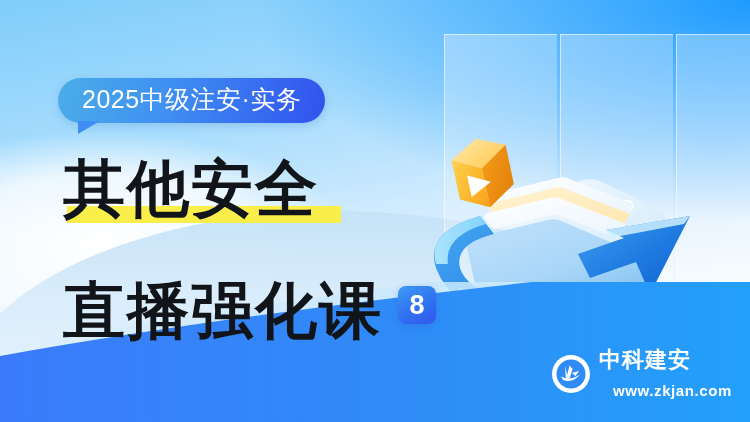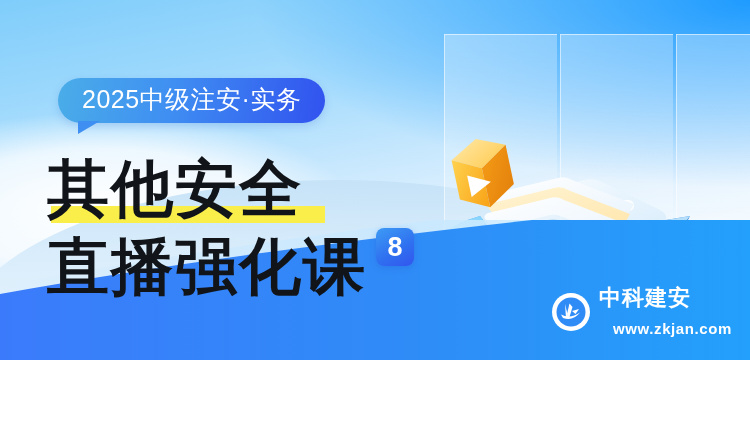"2025中级注安·实务" #banner { height: 360px -> 422px }
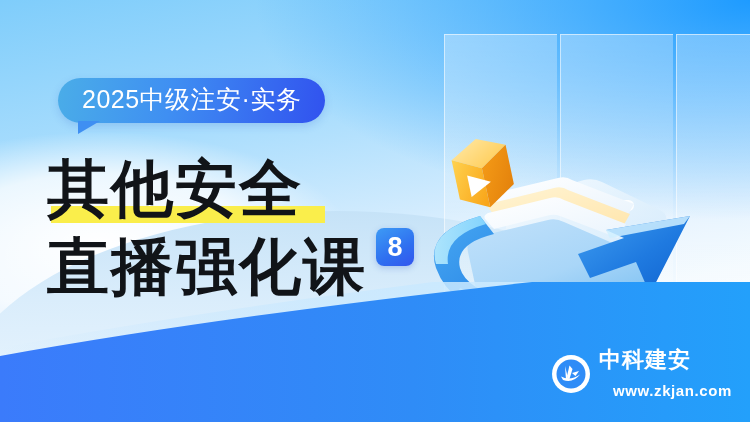"其他安全" .headline { left: 47px -> 63px }
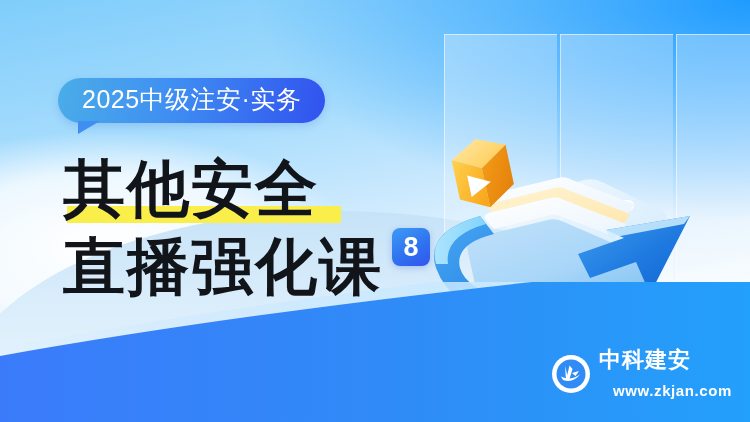"直播强化课" .hl-line-2 { align-items: flex-start -> center; gap: 9px -> 15px; margin-top: none -> 44px }
